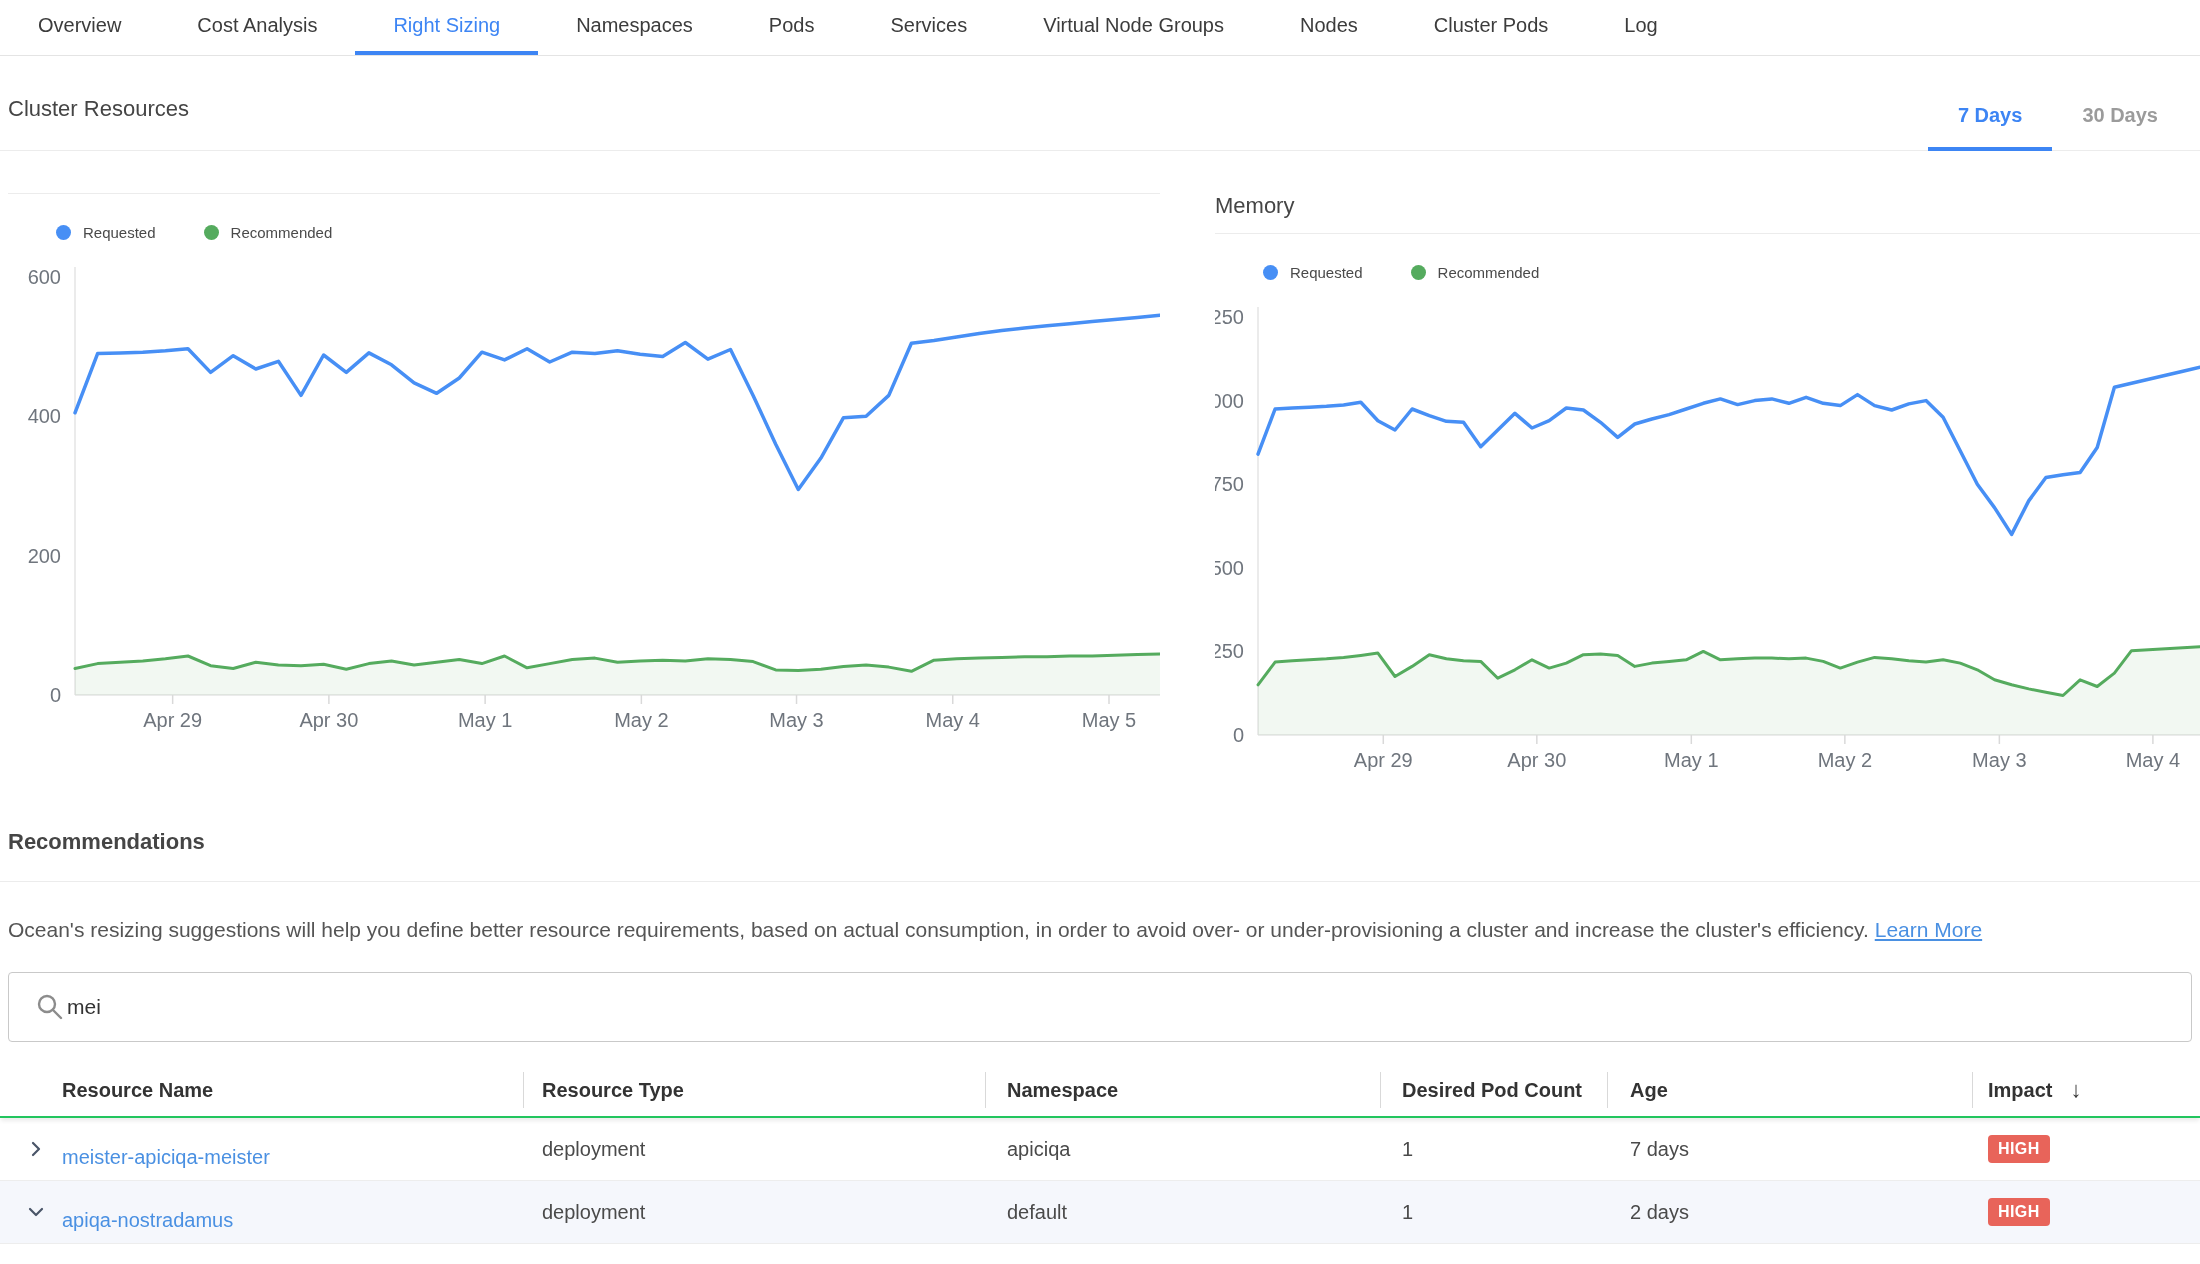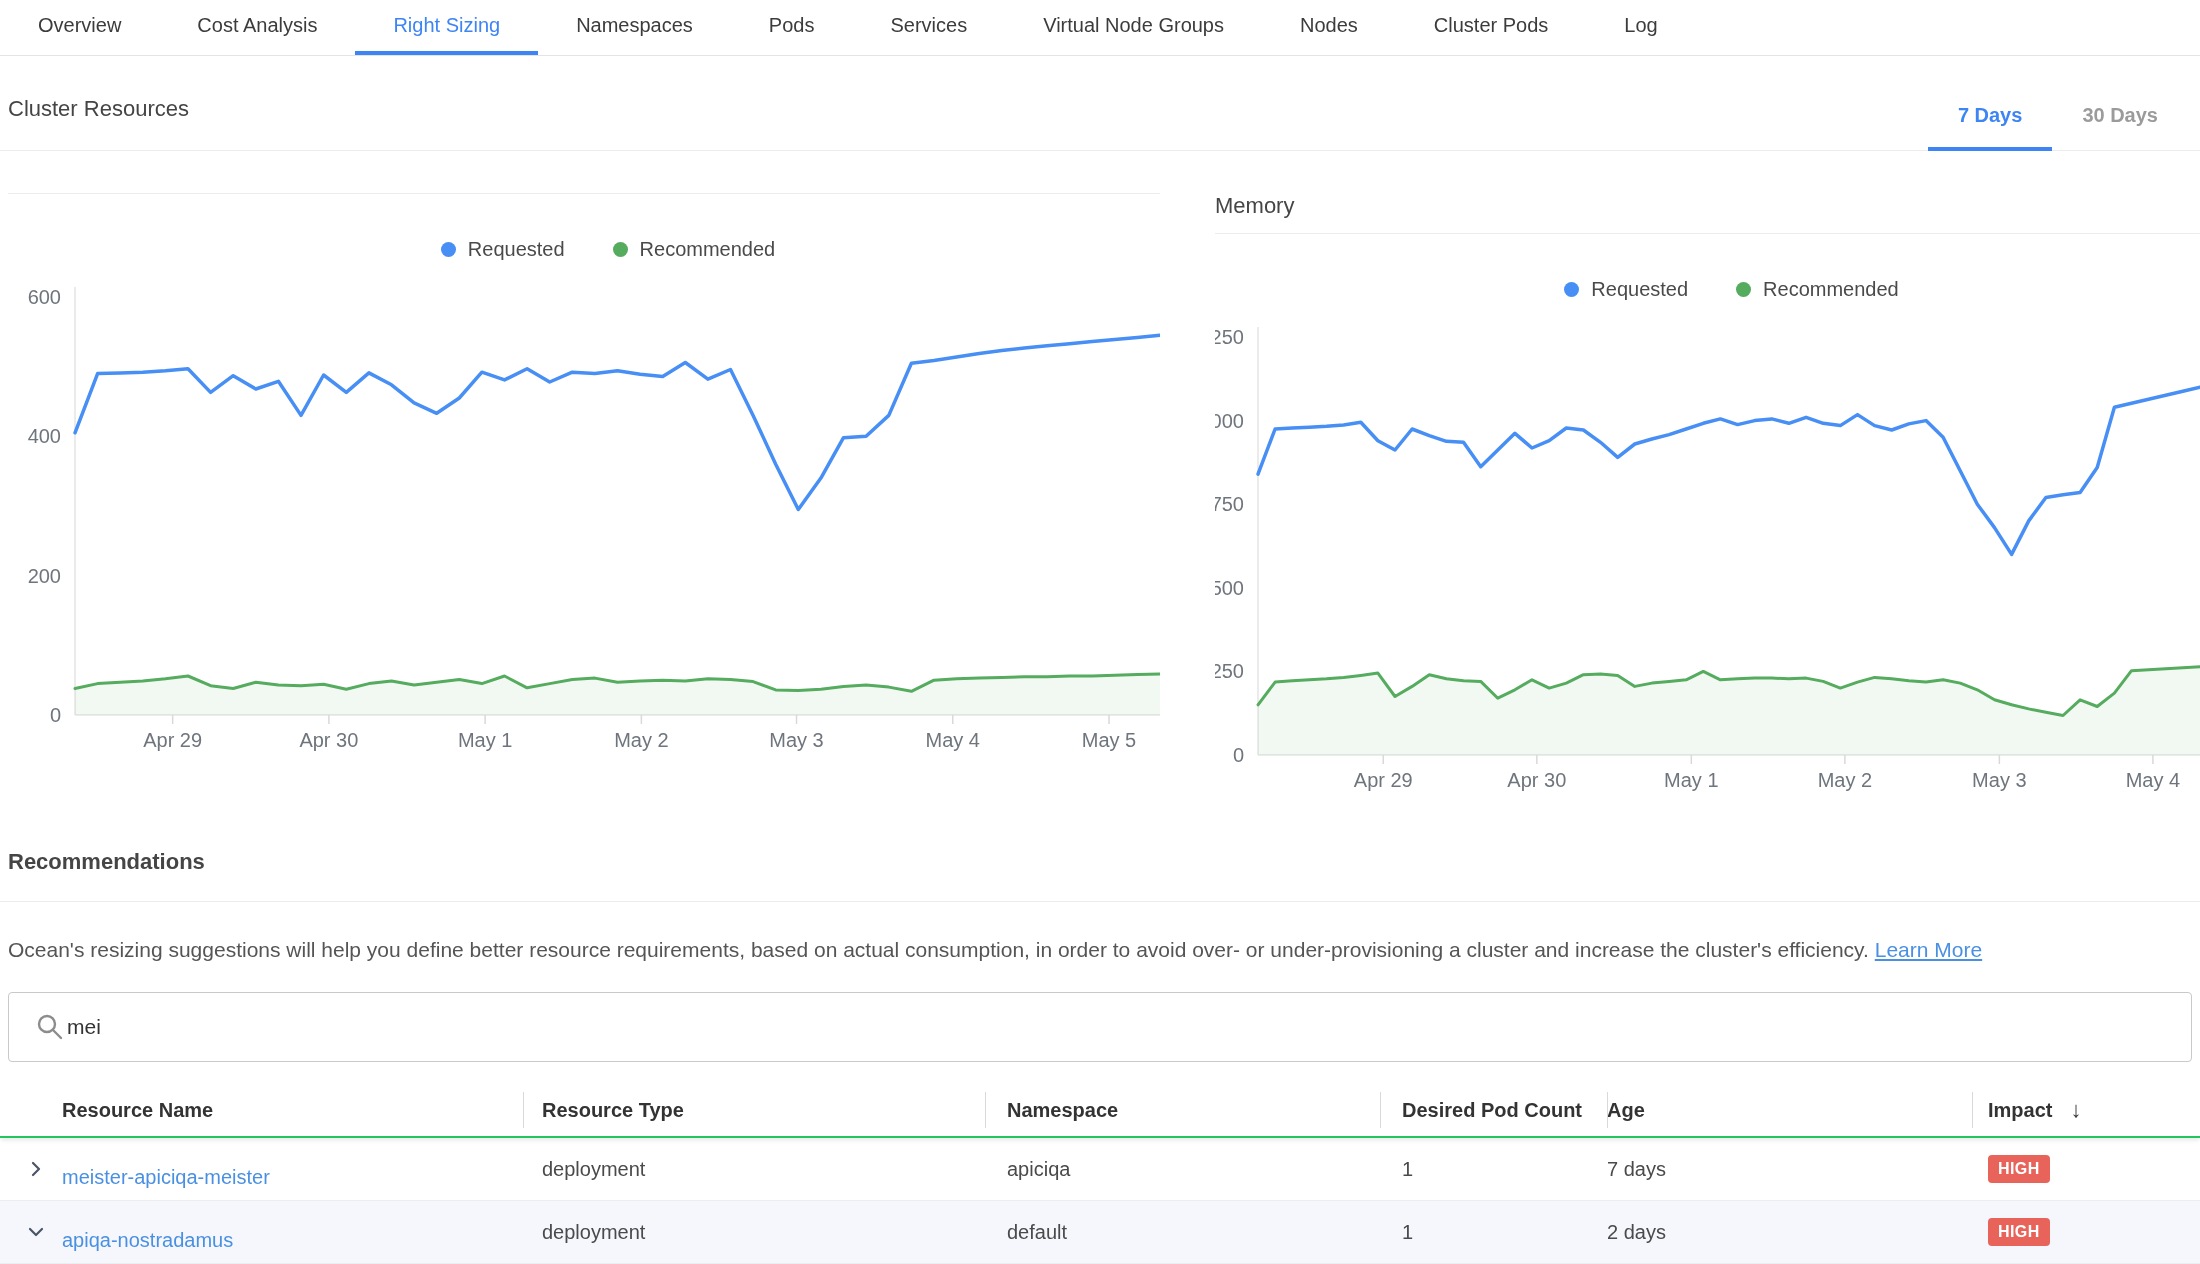"Requested" .legend { font-size: 20px -> 15px; justify-content: center -> none; margin: 44px 0 0 48px -> 30px 0 0 48px }
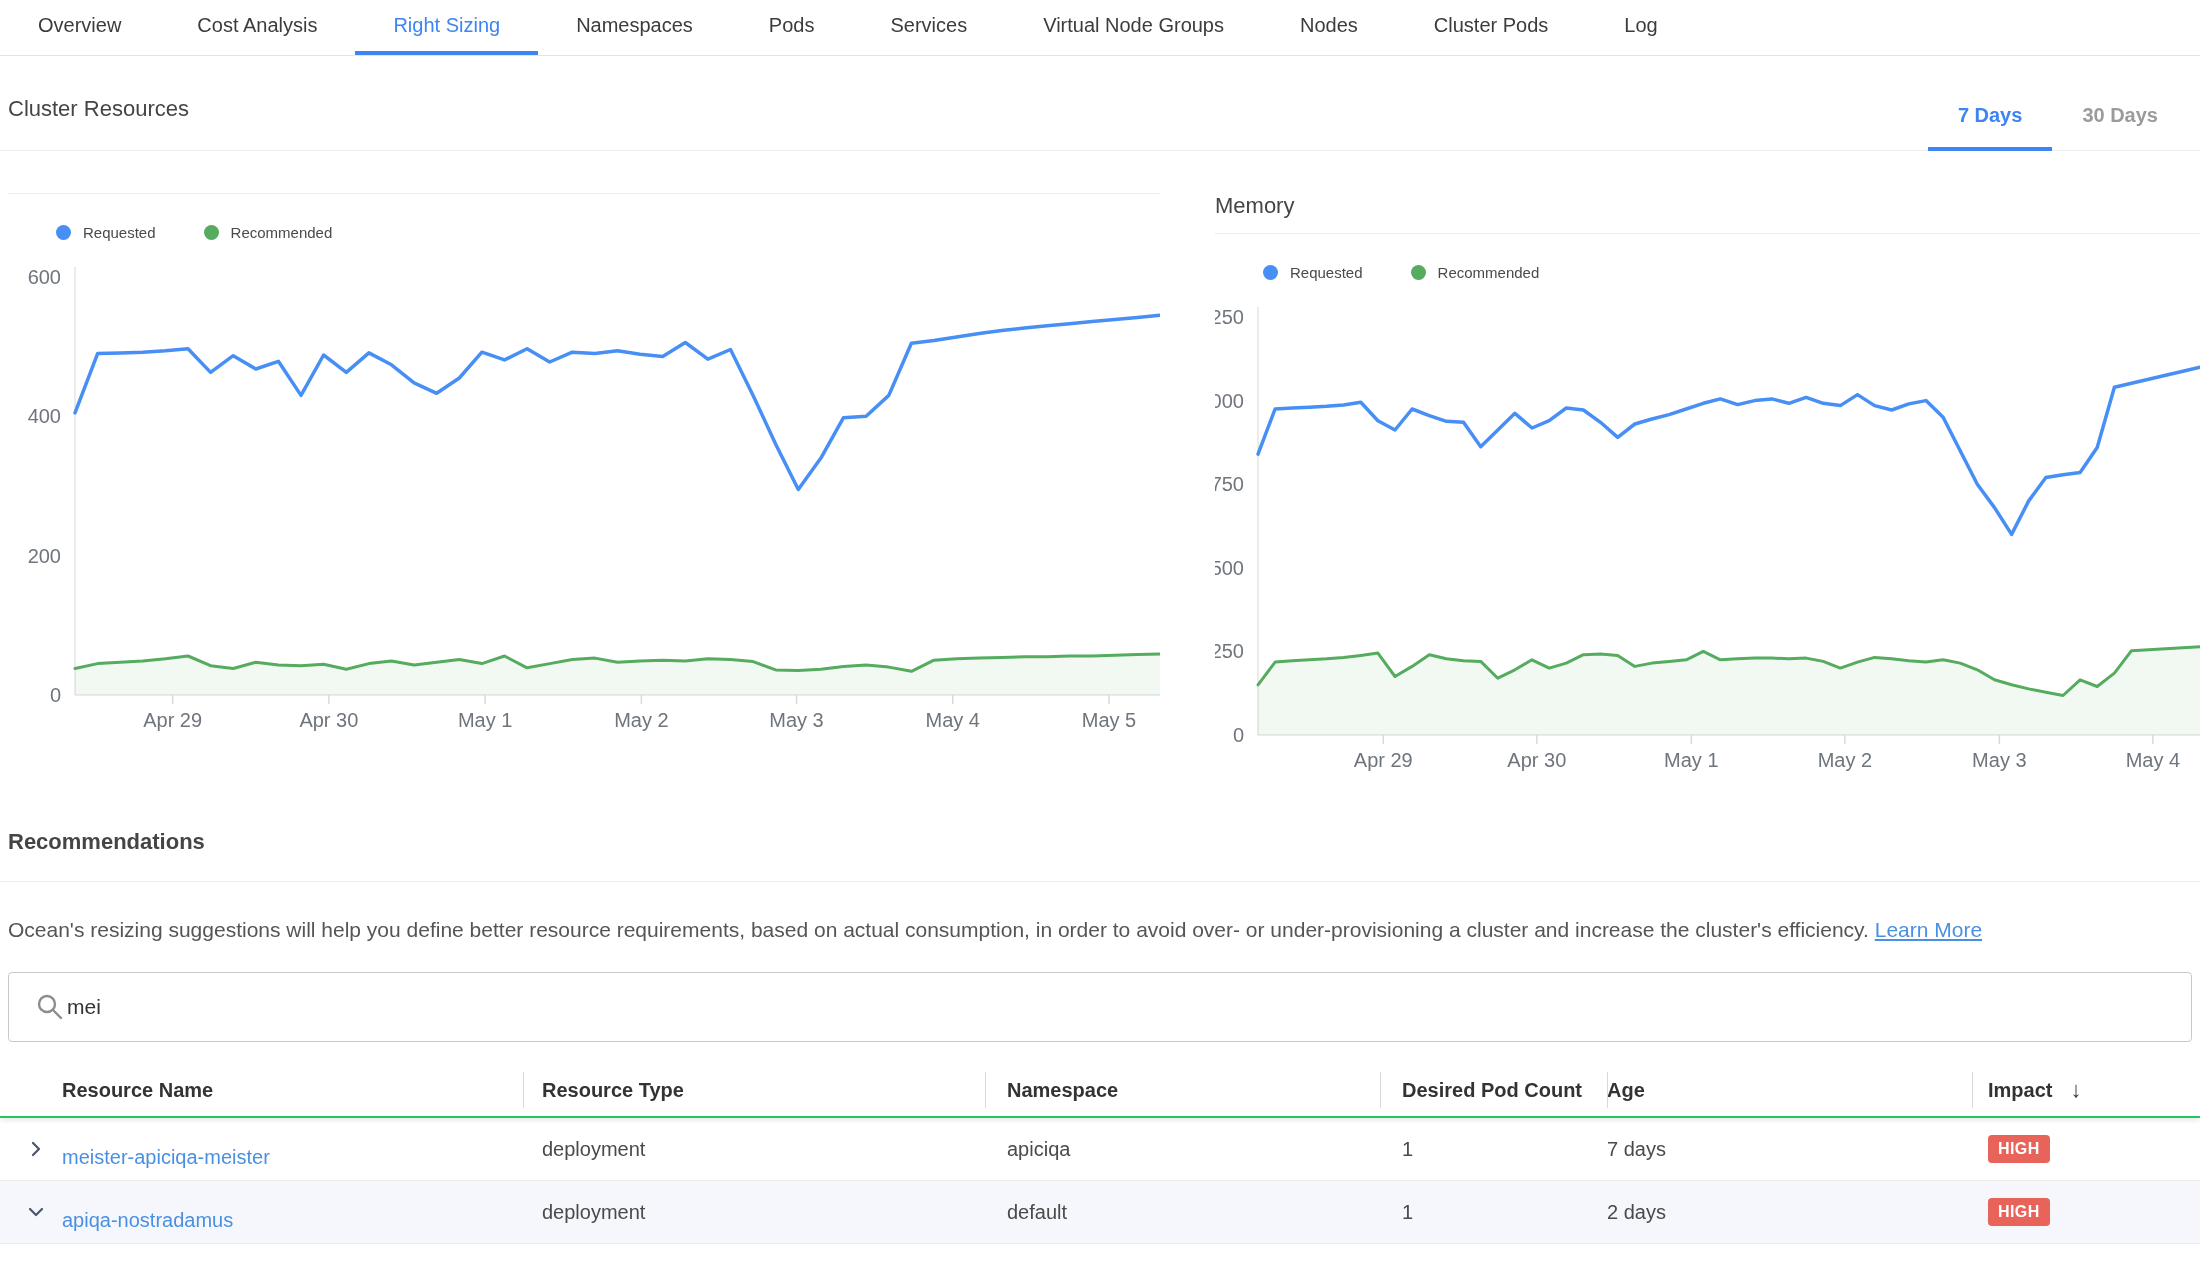"Age" .c5 { padding-left: none -> 23px }
